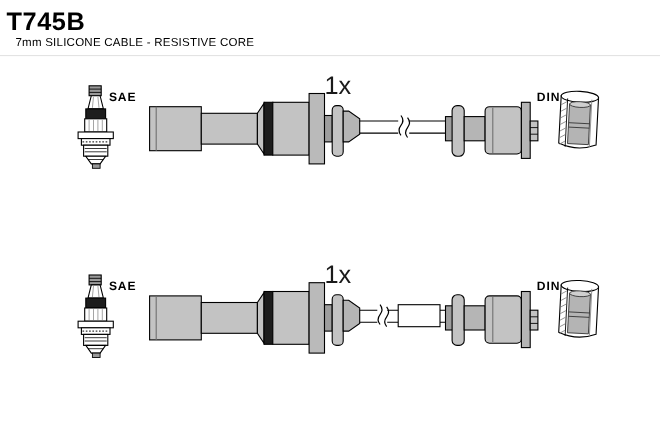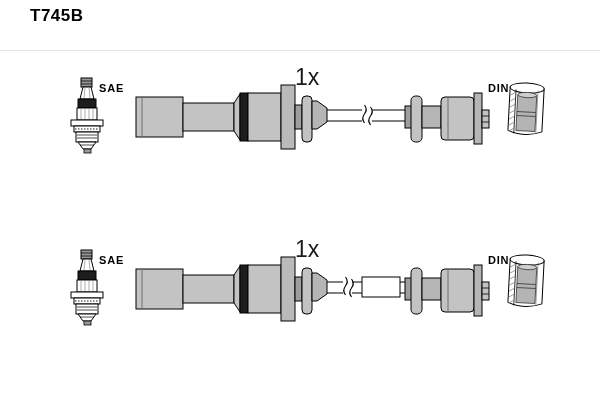"T745B" .part-number { font-size: 17px -> 23px; left: 30px -> 6px }
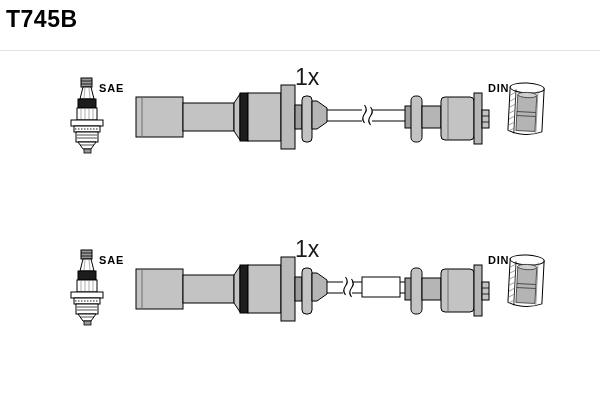"7mm SILICONE CABLE - RESISTIVE" div.subtitle { html: none -> <div>7mm SILICONE CABLE - RESISTIVE CORE</div> }
